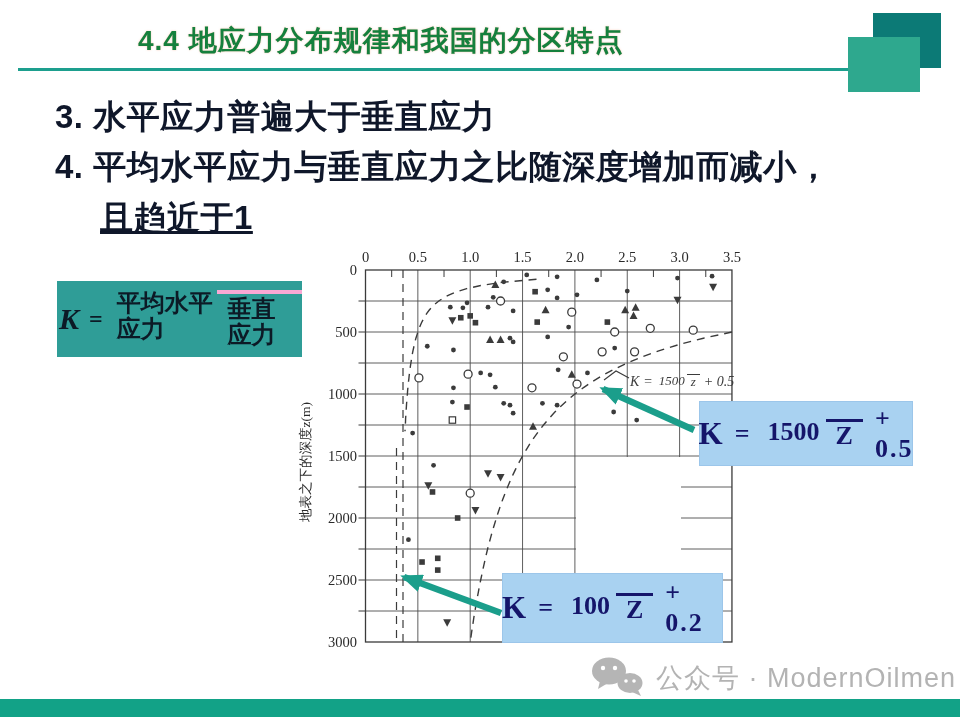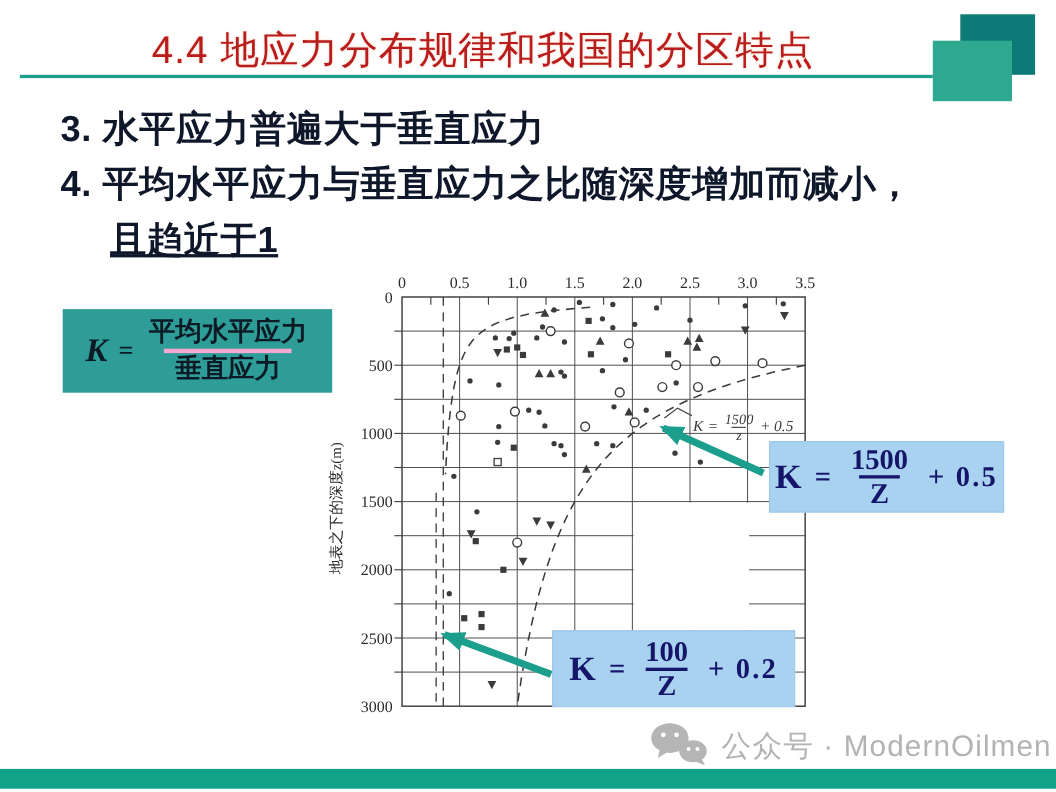"4.4 地应力分布规律和我国的分区特点" .title { color: #b91c1c -> #15803d; font-size: 35px -> 28px; font-weight: normal -> bold }
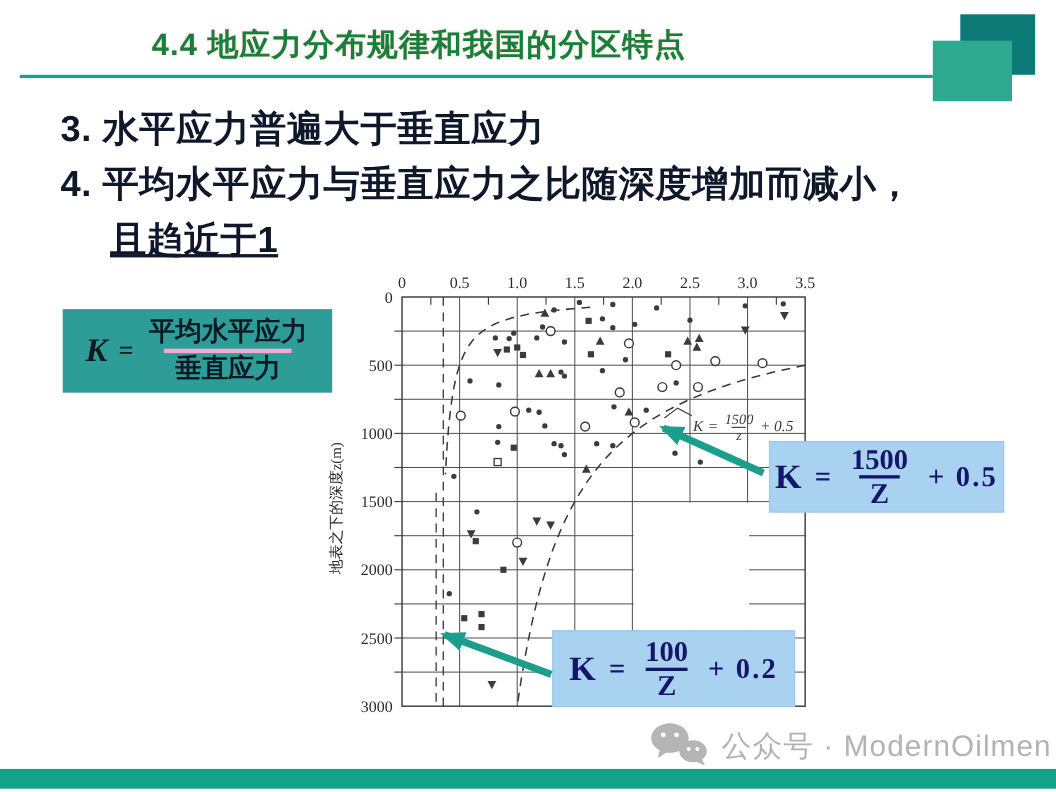"平均水平应力" .frac { align-items: center -> none; flex-direction: column -> row }
